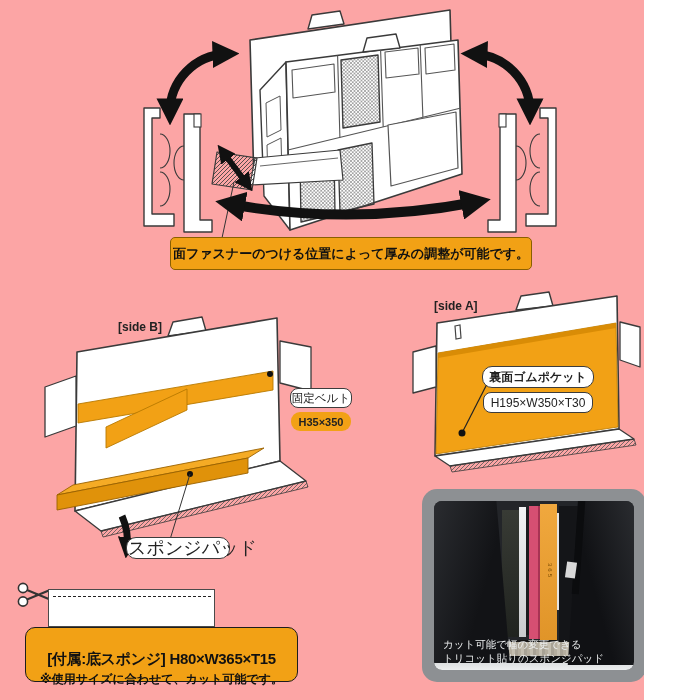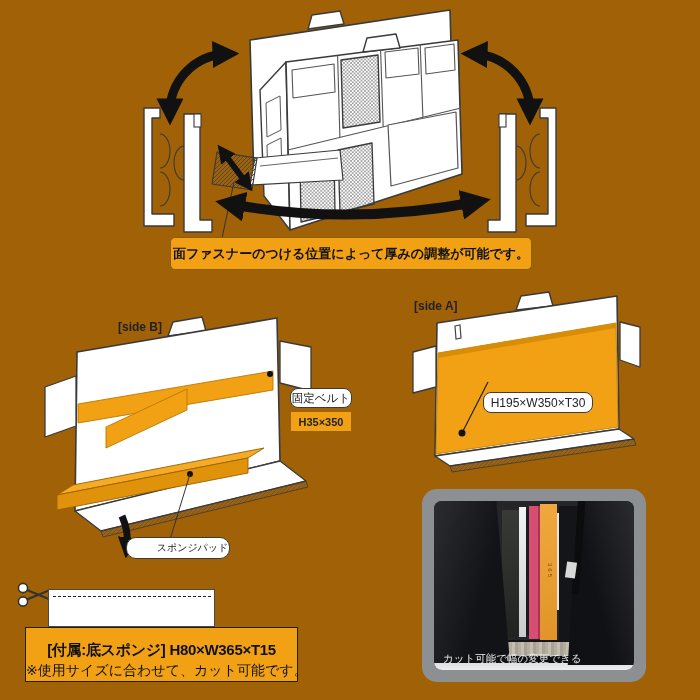"面ファスナーのつける位置によって厚みの調整が可能です。" .stage { background: #a16207 -> #fca5a5; width: 700px -> 644px }
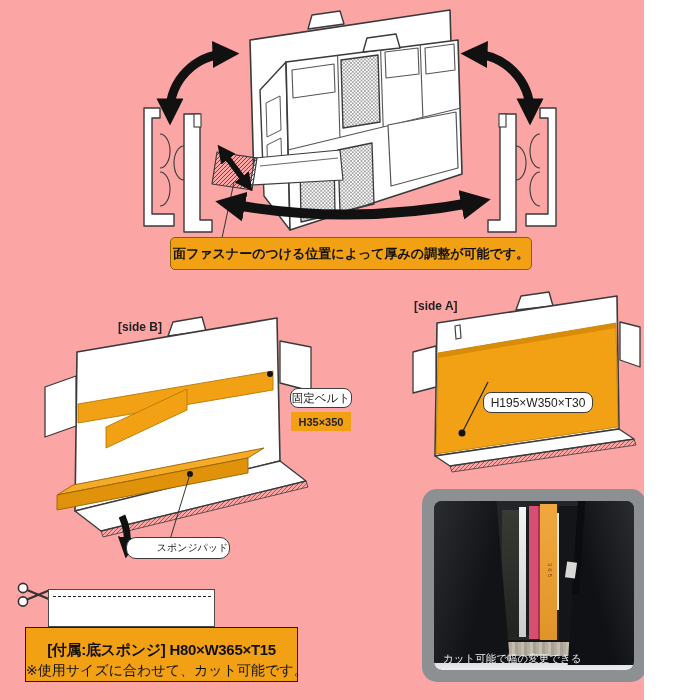"[side A]" div.abs { left: 414px -> 434px }
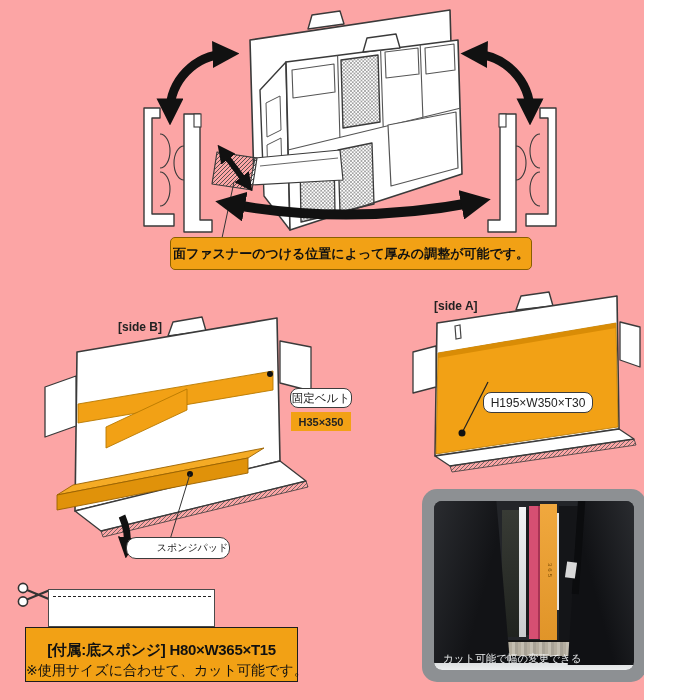"裏面ゴムポケット" div.abs { html: none -> <div>裏面ゴムポケット</div> }
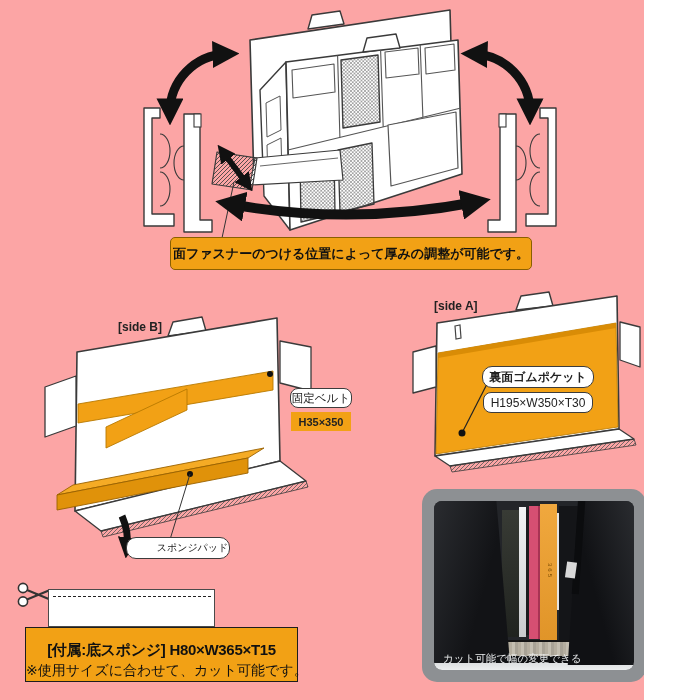"H35×350" .badge { border-radius: 0 -> 9px }
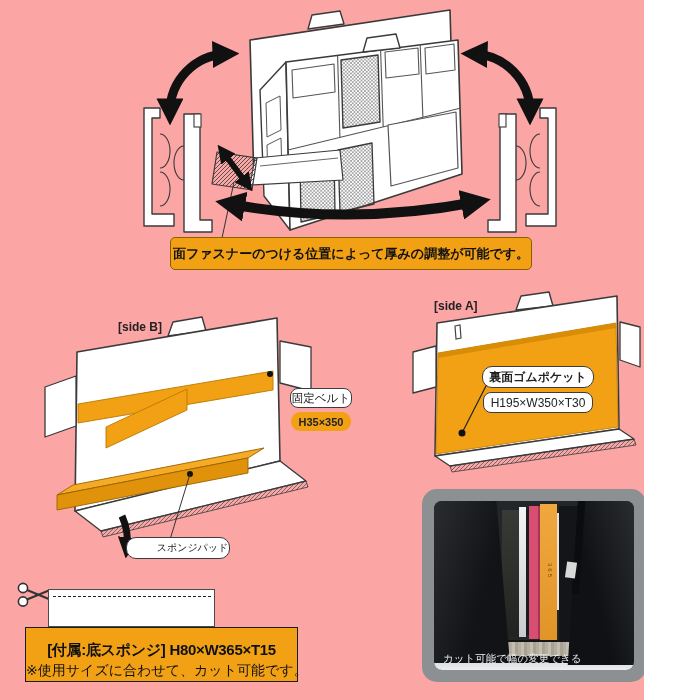"スポンジパッド" div.abs { font-size: 10px -> 18px }
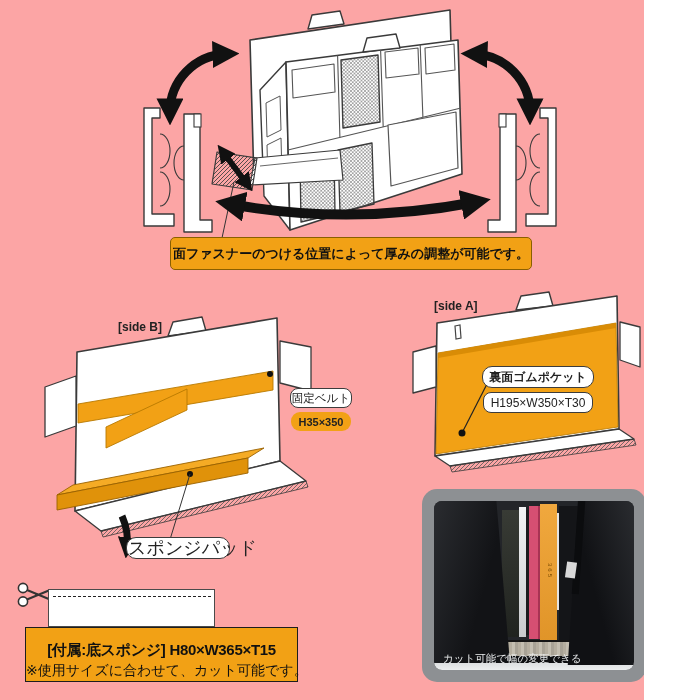"[付属:底スポンジ] H80×W365×T15" .info-box { border-radius: 0 -> 10px; padding-top: 13px -> 22px }
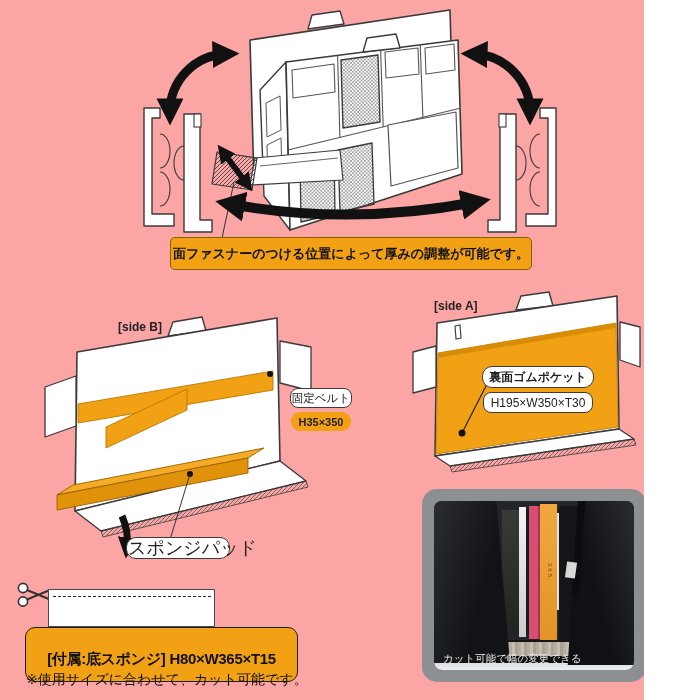"トリコット貼りのスポンジパッド" div { html: none -> <div>トリコット貼りのスポンジパッド</div> }
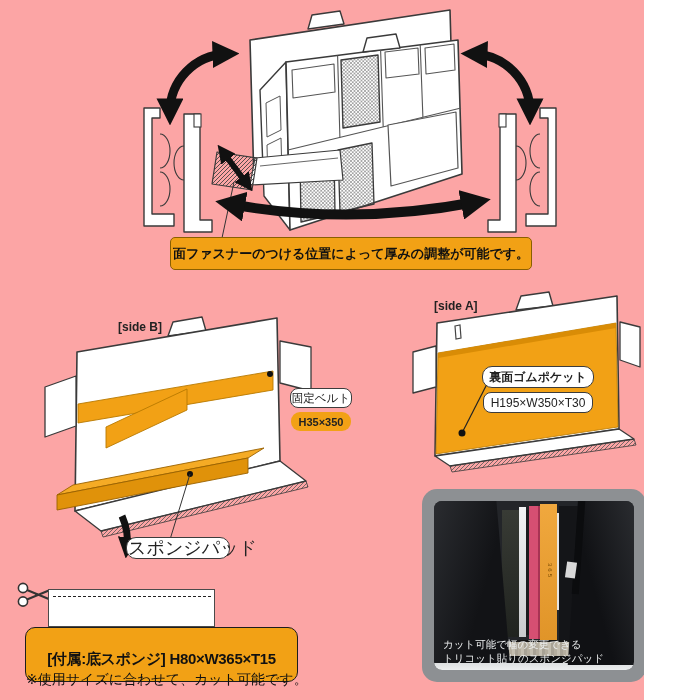"※使用サイズに合わせて、カット可能です。" .info-note { font-size: 14px -> 12px; font-weight: normal -> bold }
